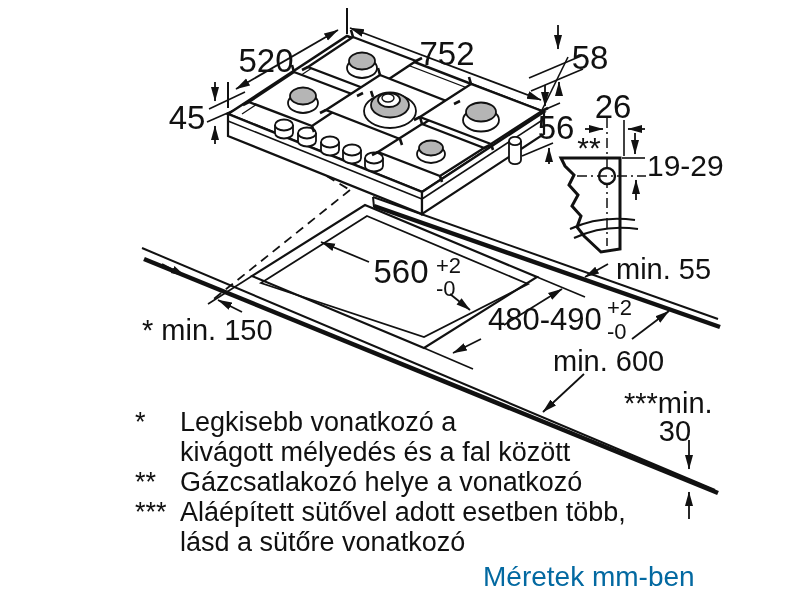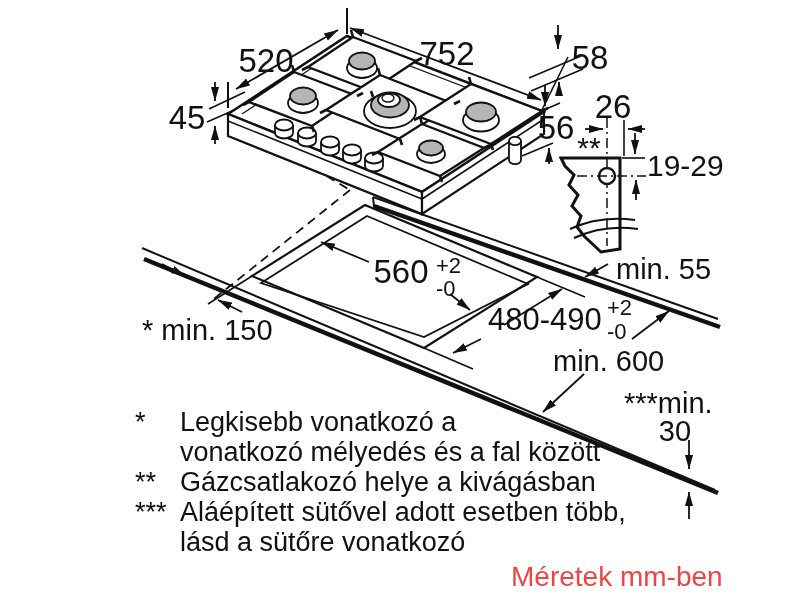"vonatkozó mélyedés és a fal" div { text: vonatkozó -> kivágott }
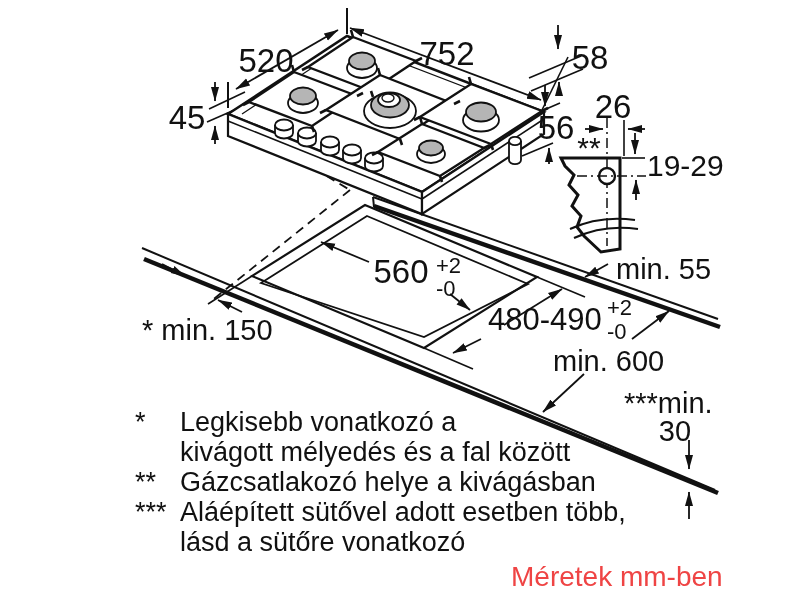"Gázcsatlakozó helye a kivágásban" div { text: kivágásban -> vonatkozó }
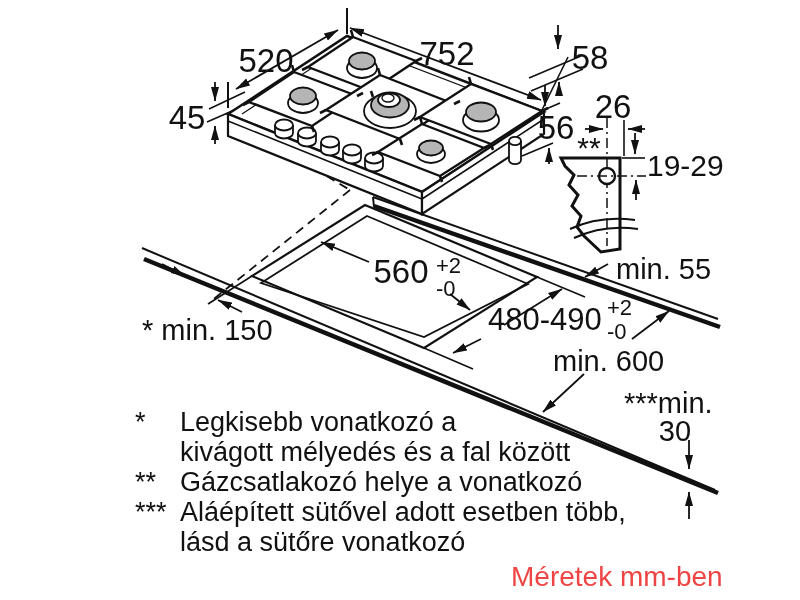"Méretek mm-ben" .units { color: #ef4444 -> #0369a1; left: 479px -> 451px }
